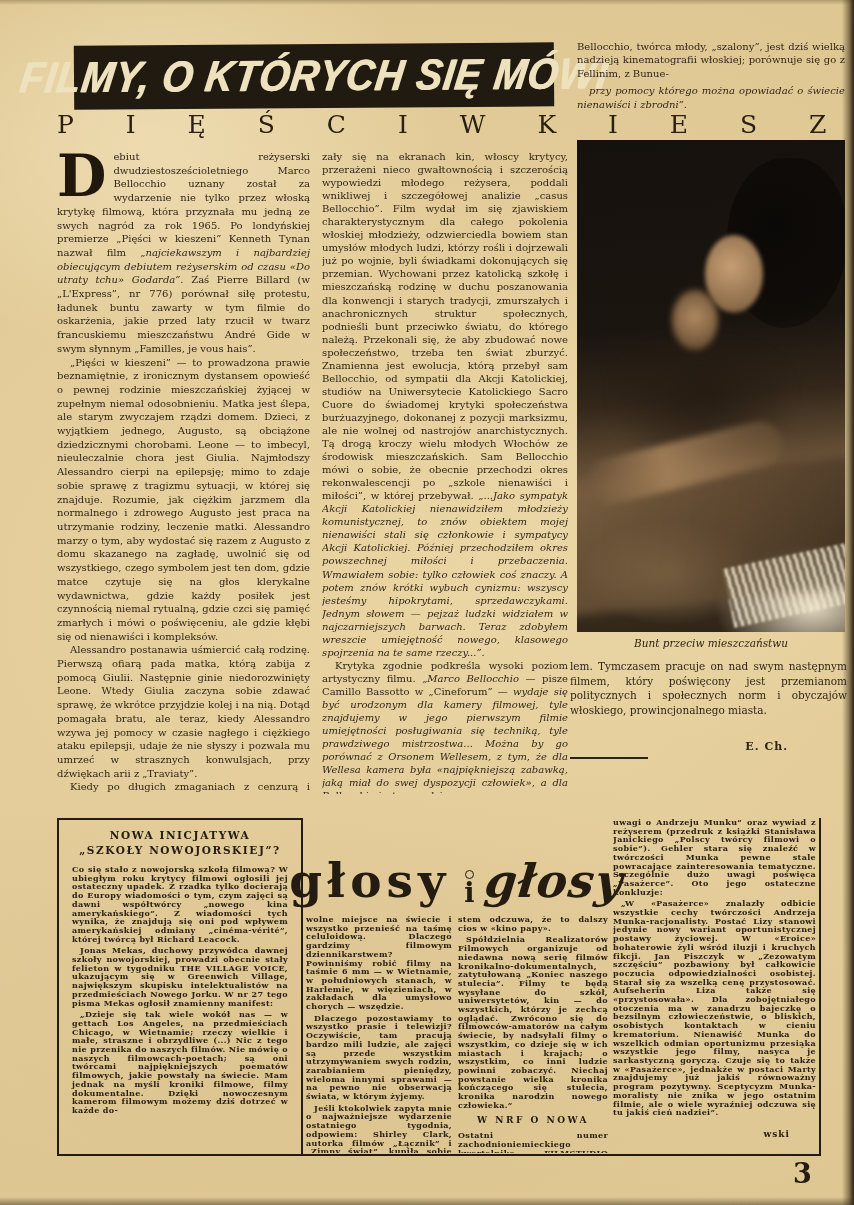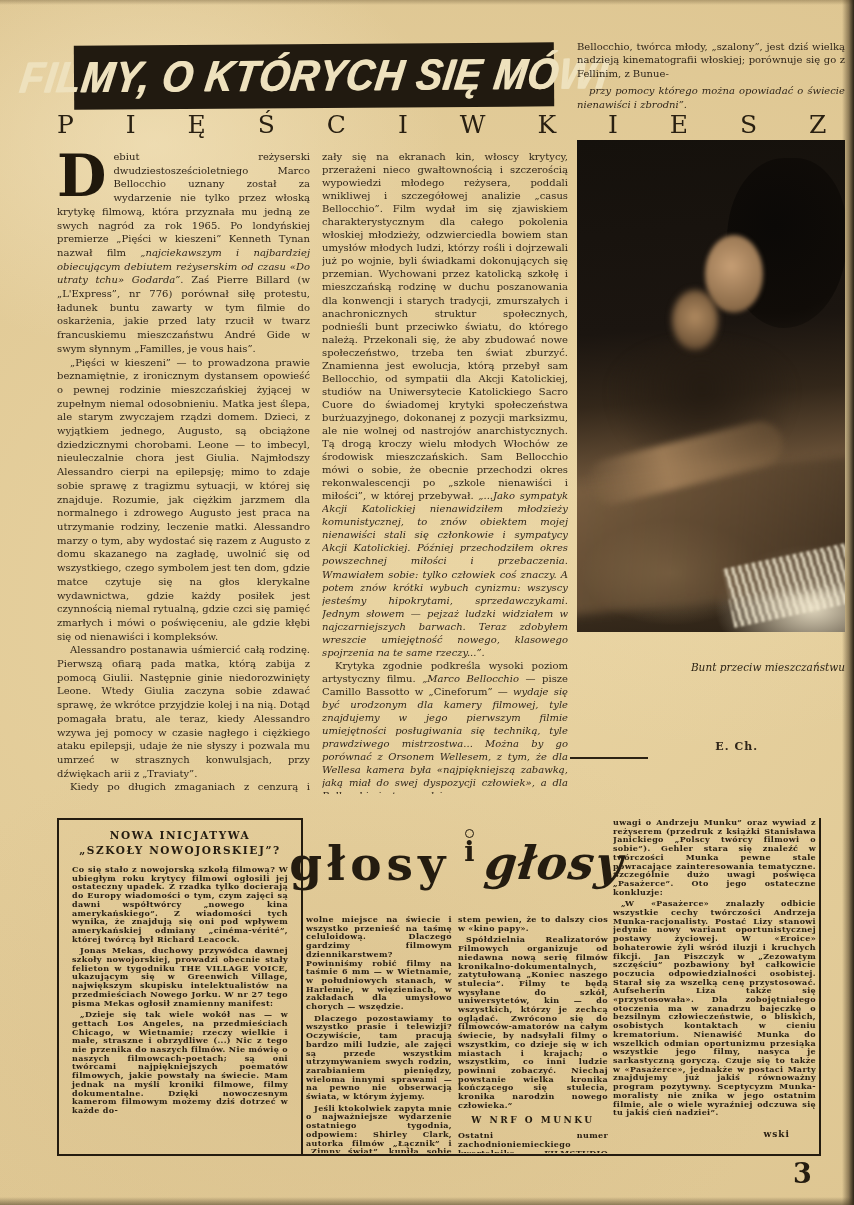"Bunt przeciw mieszczaństwu" .caption { margin-top: 24px -> none; text-align: right -> center }
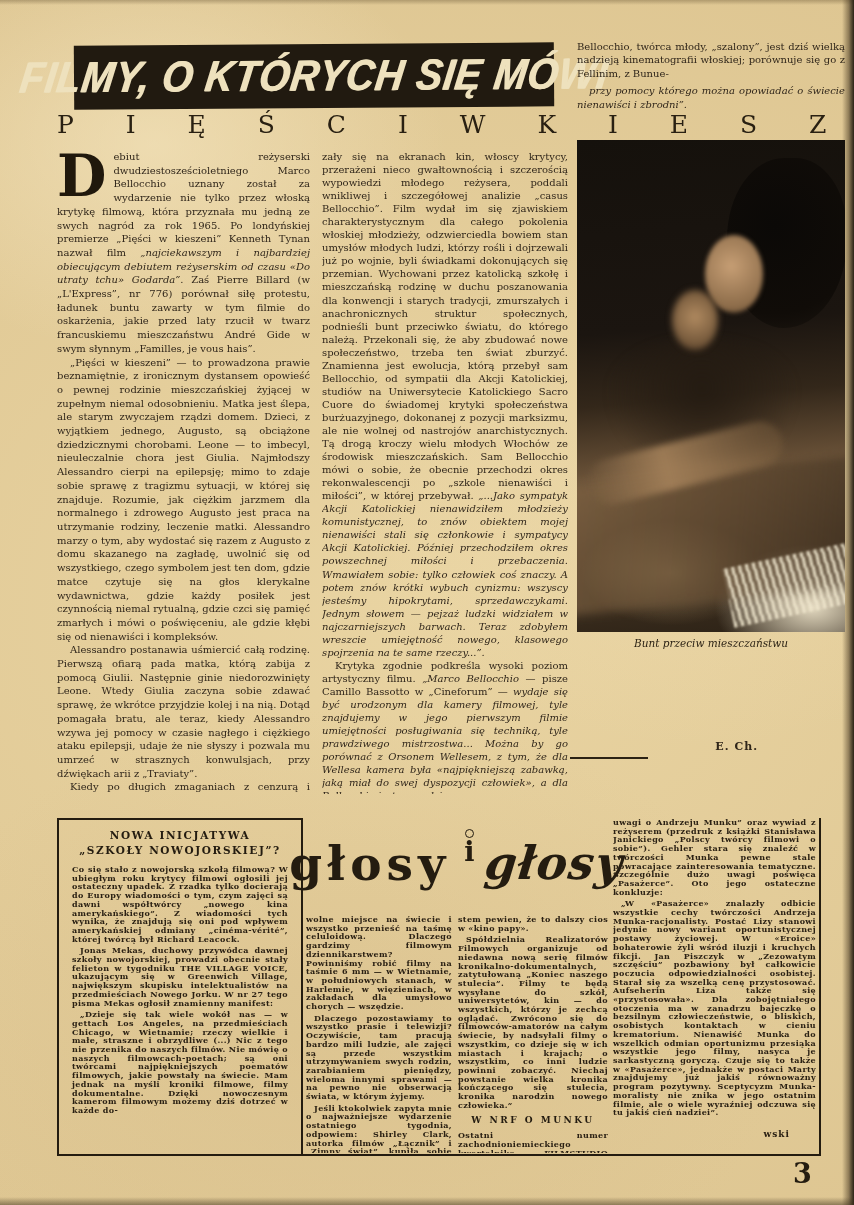"lem. Tymczasem pracuje on nad" div.col { html: none -> <div> <p><span>lem. Tymczasem pracuje on nad swym następnym filmem, który poświęcony jest przemianom politycznych i społecznych norm i obyczajów włoskiego, prowincjonalnego miasta.</span></p> </div> }
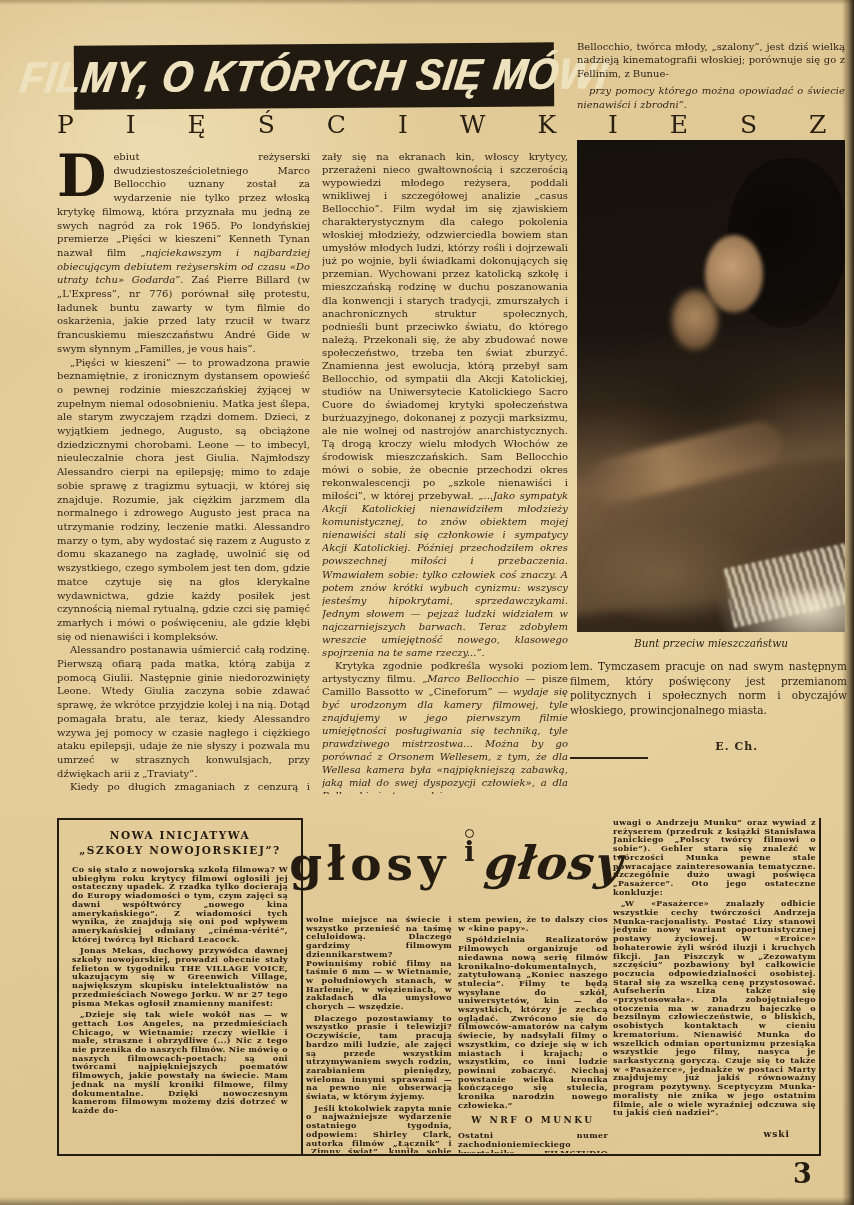"E. Ch." .sig-ech { padding-right: 89px -> 59px }
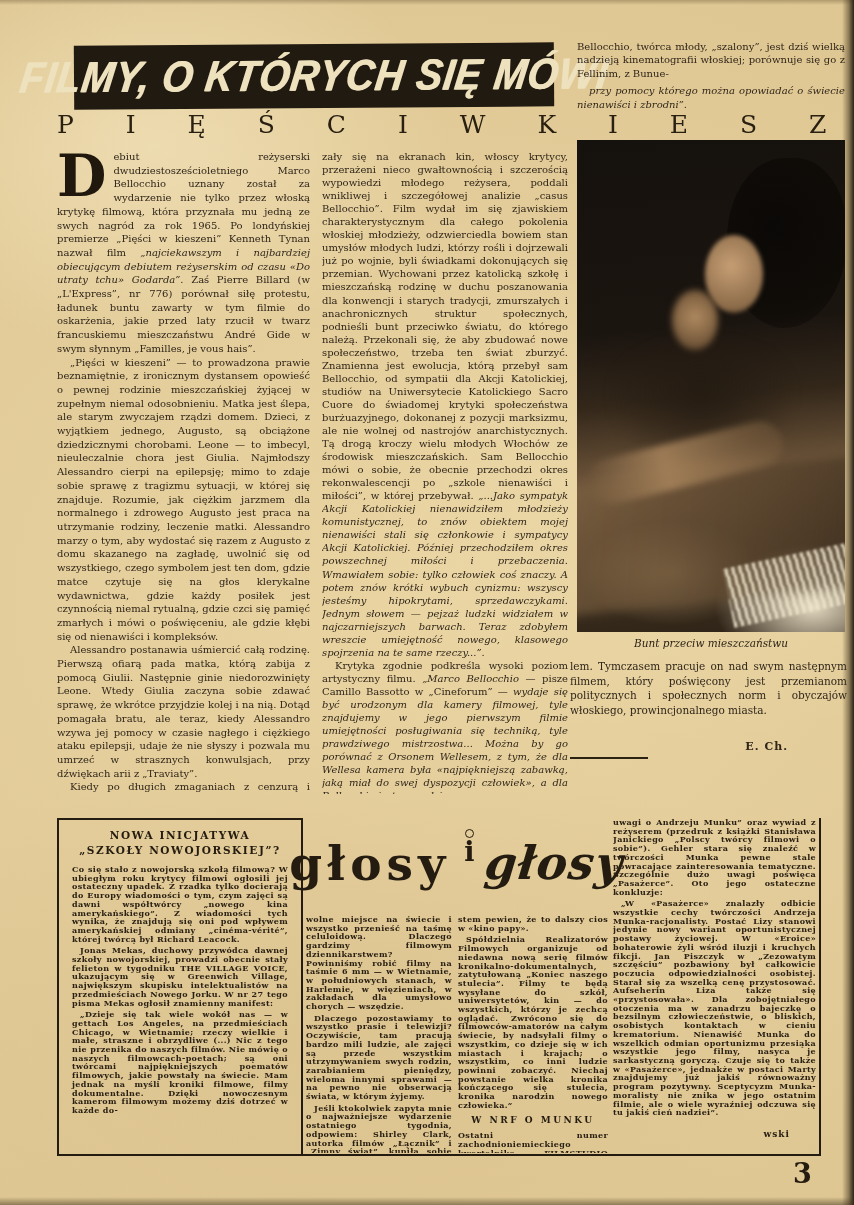"głosy" .glosy { align-items: flex-start -> flex-end }
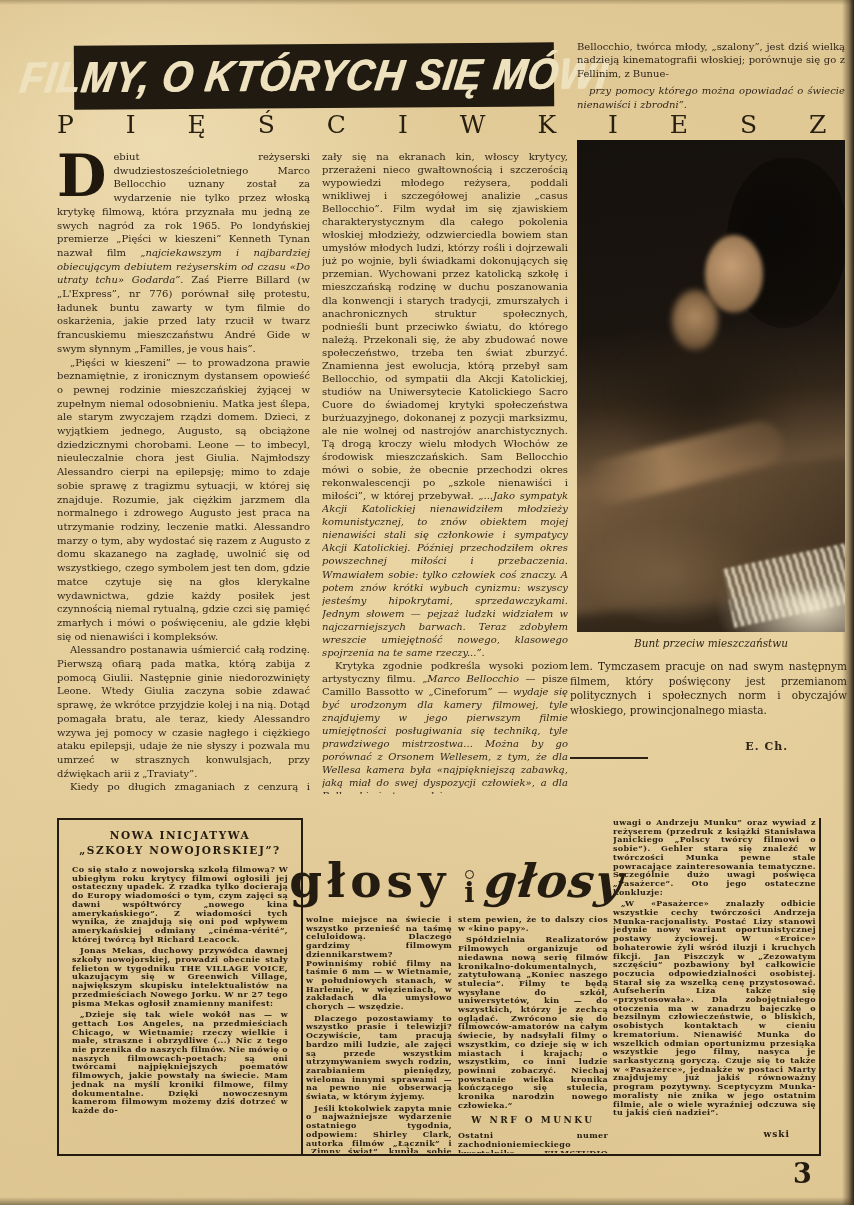"stem pewien, że to dalszy" span { text: pewien -> odczuwa }
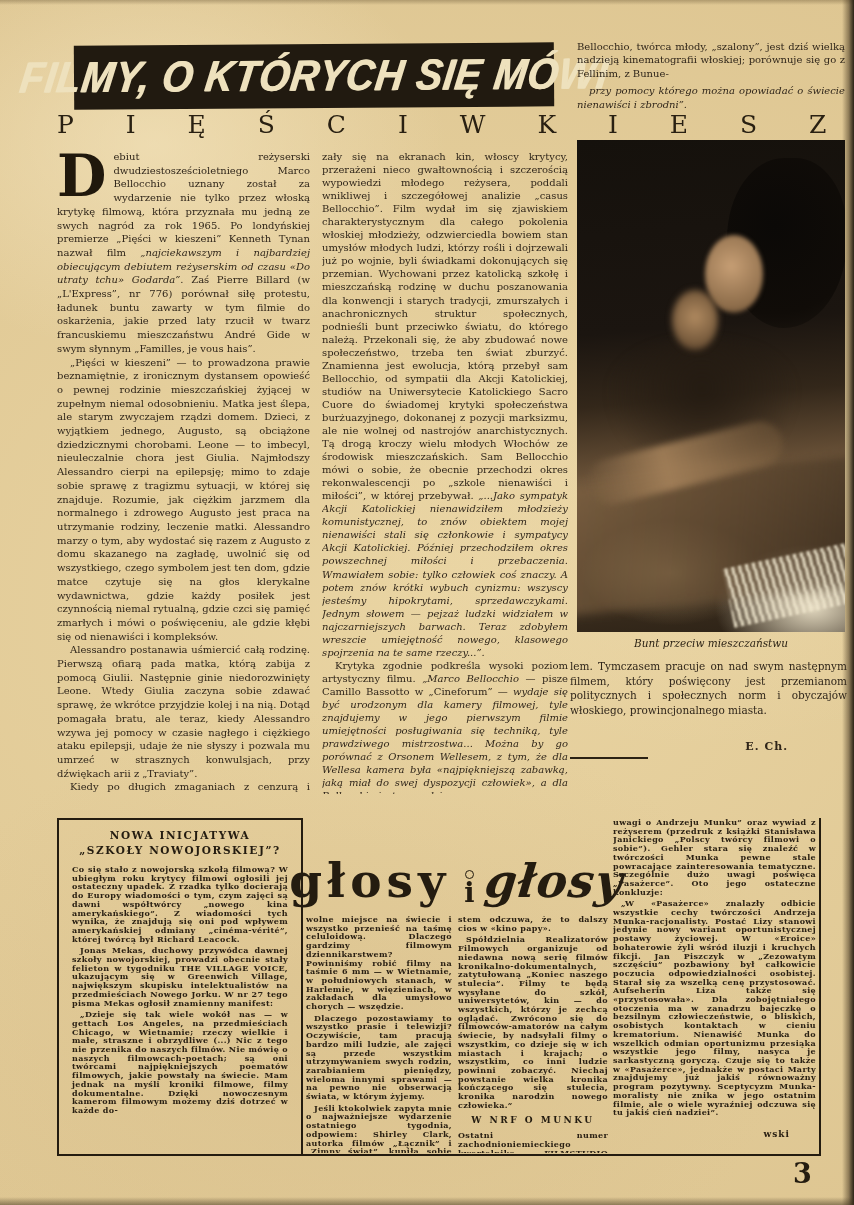"W NRF O MUNKU" div.subhead { text: MUNKU -> NOWA }
